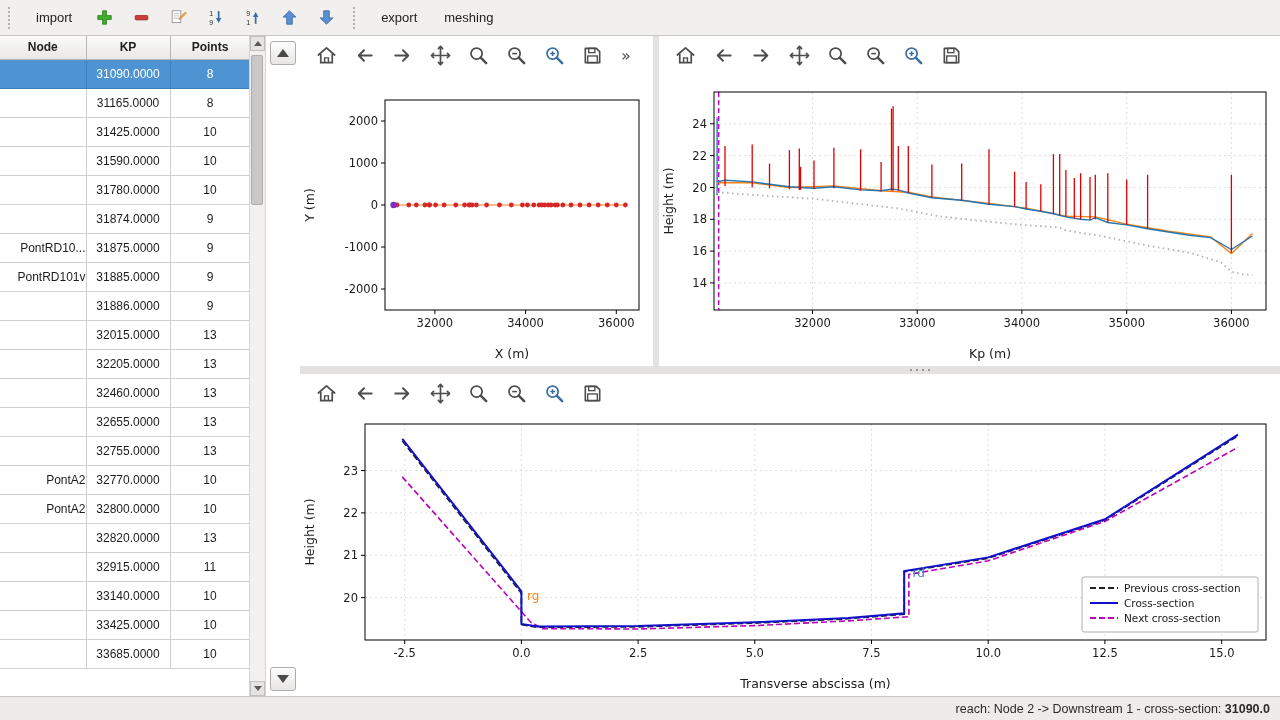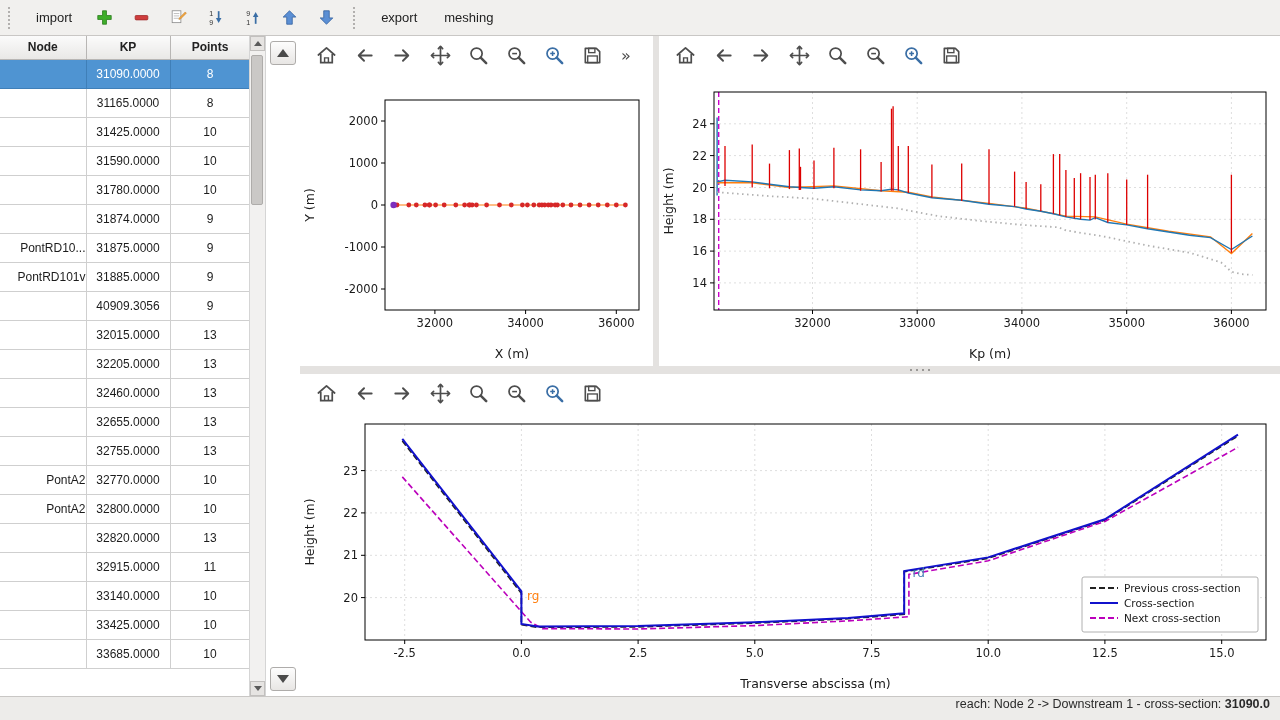"40909.3056" td.c-kp { text: 40909.3056 -> 31886.0000 }
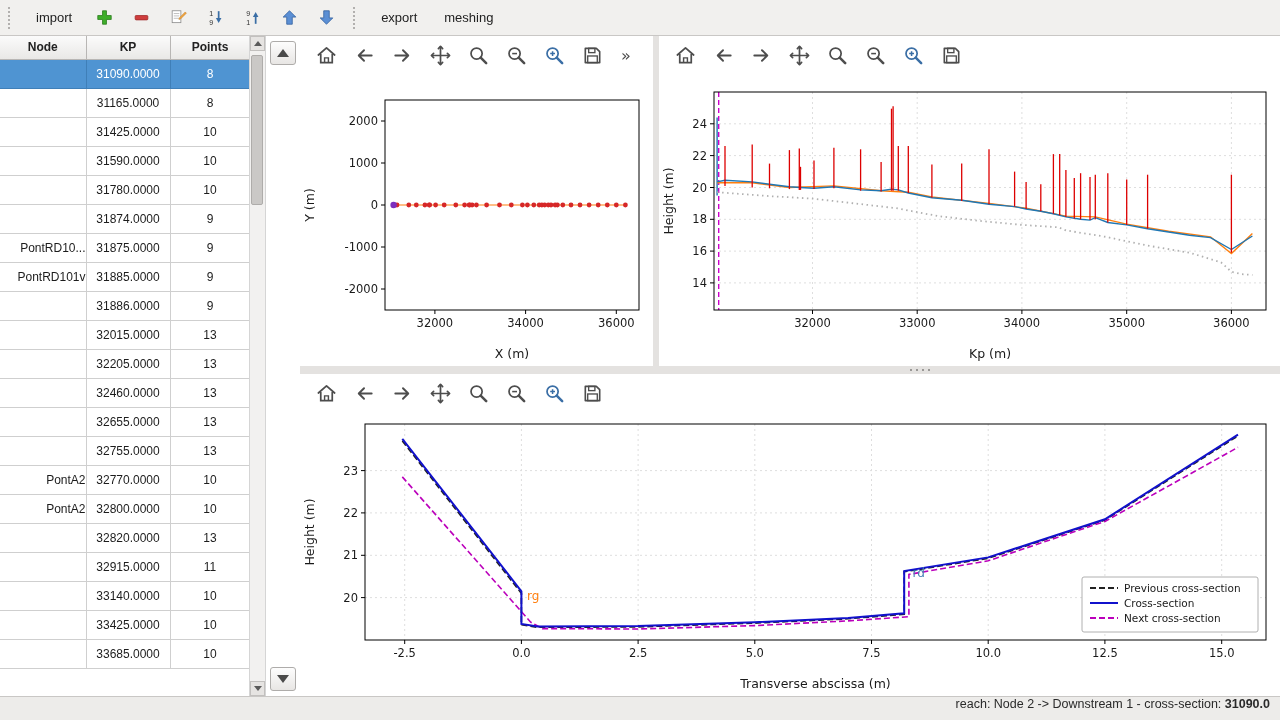"reach: Node 2 -> Downstream" .status-bar { align-items: flex-start -> center }
